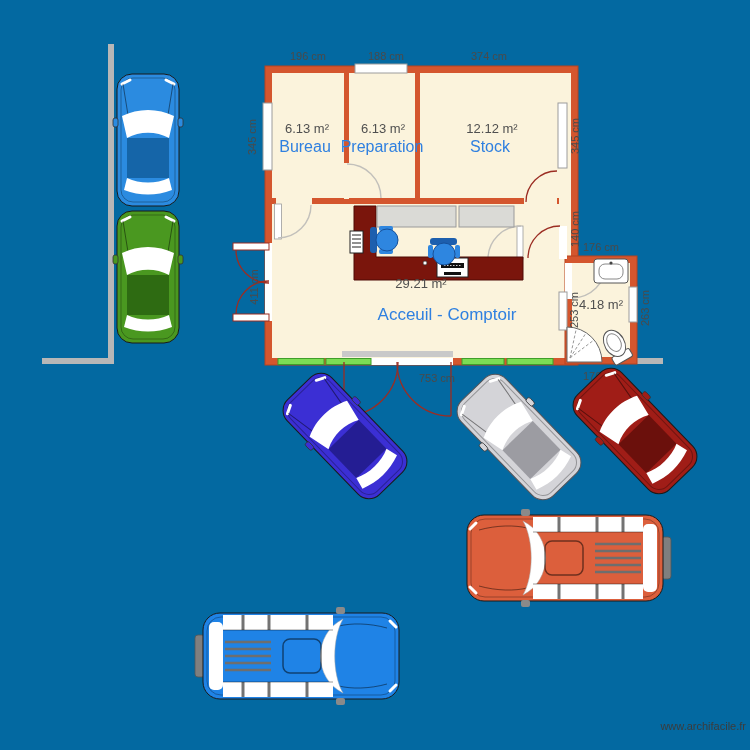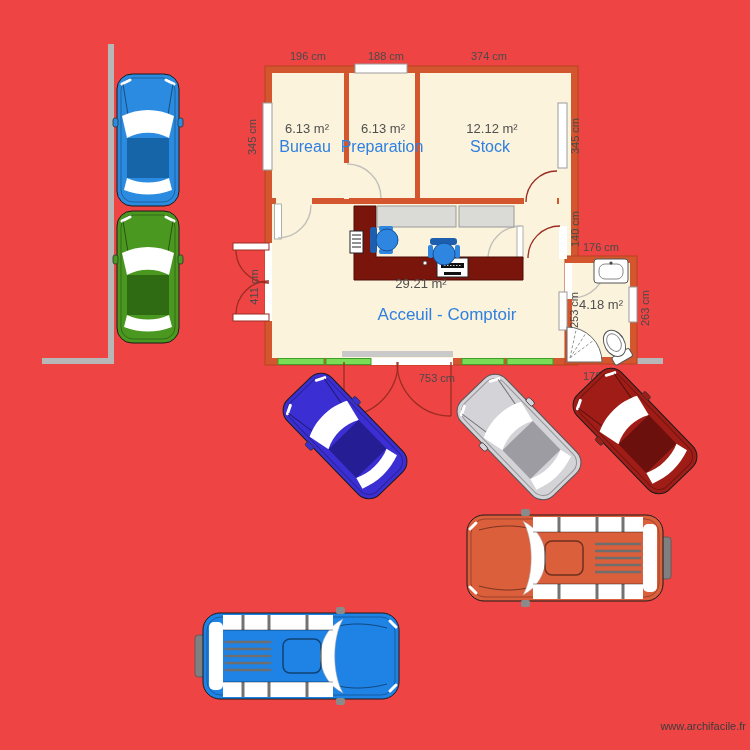"196 cm" #stage { background: #ef4444 -> #0369a1 }
